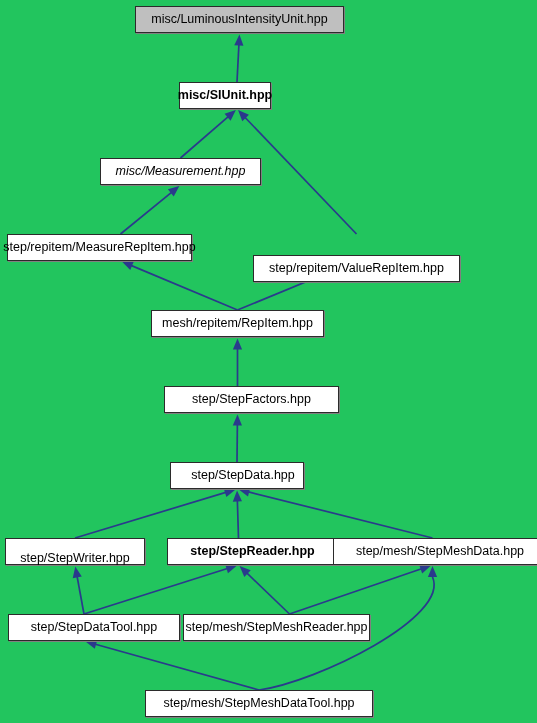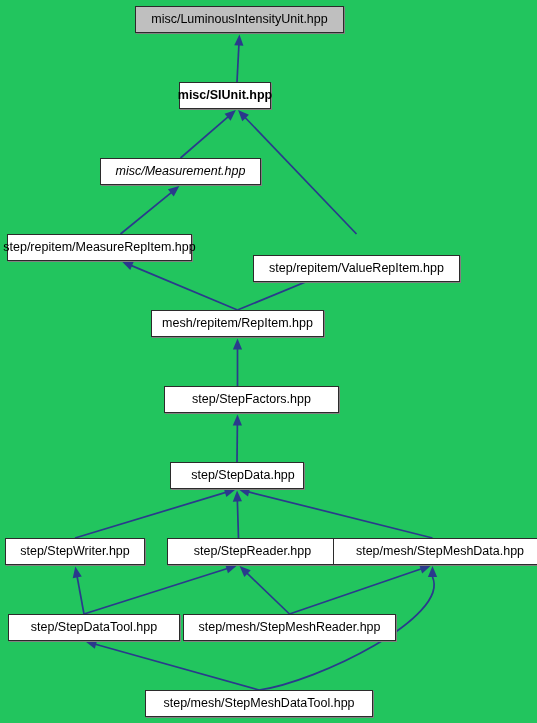"step/StepWriter.hpp" div.graph-node { align-items: none -> flex-end }
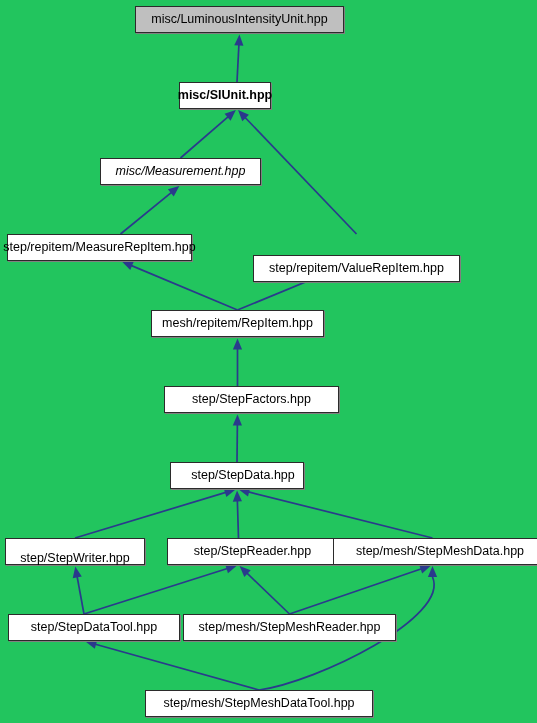"step/StepReader.hpp" div.graph-node { font-weight: none -> bold }
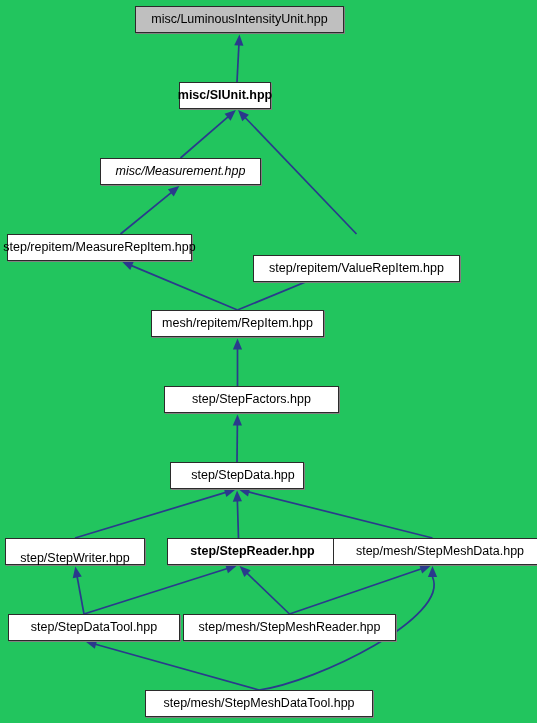"step/mesh/StepMeshReader.hpp" div.graph-node { width: 213px -> 187px }
